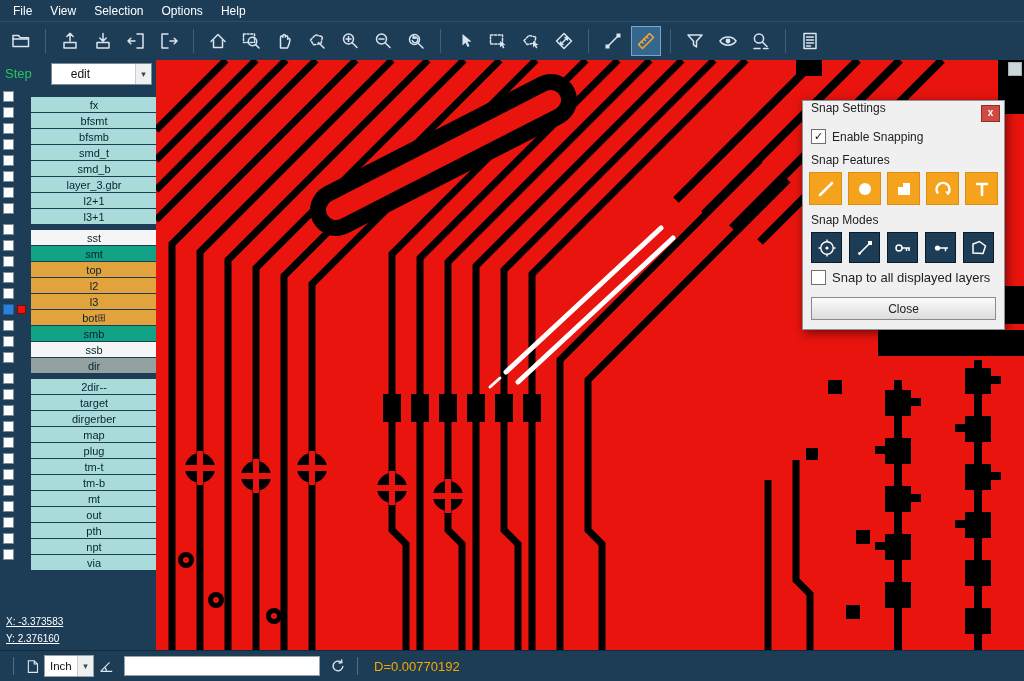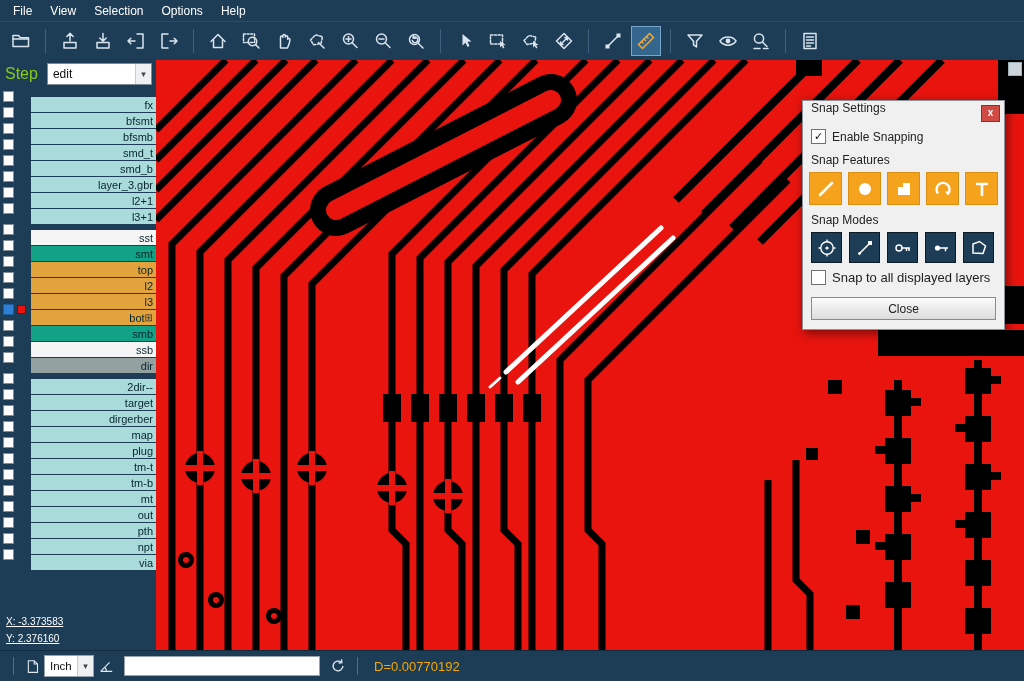"Step" .steplabel { color: #84cc16 -> #22c55e; font-size: 16px -> 13px; margin-right: 9px -> 19px }
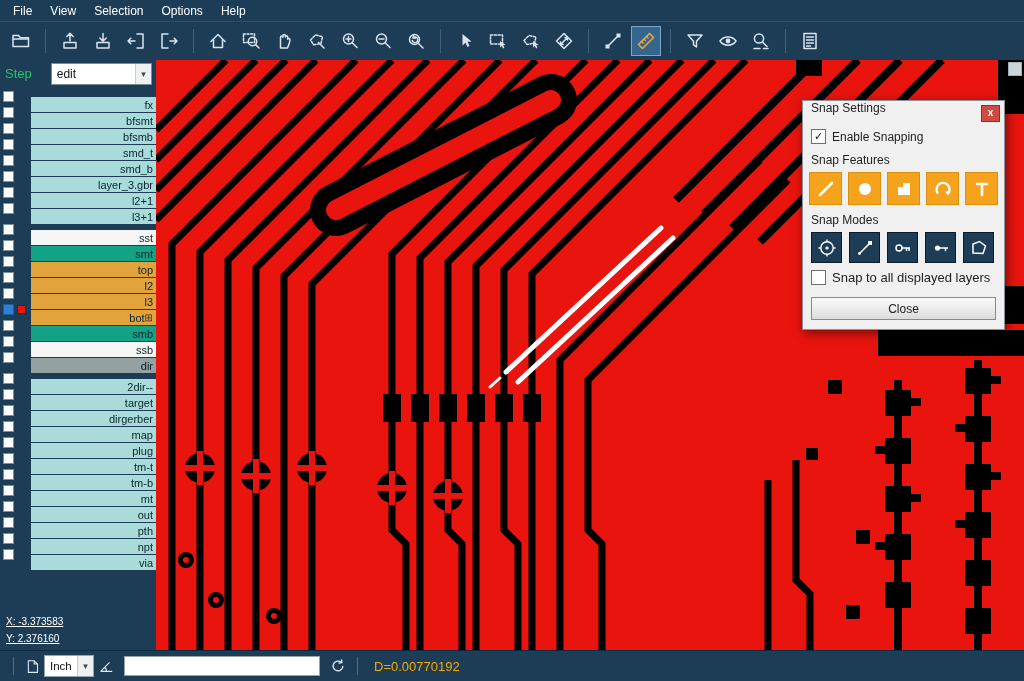"edit" .stepselect .val { padding-left: 5px -> 19px }
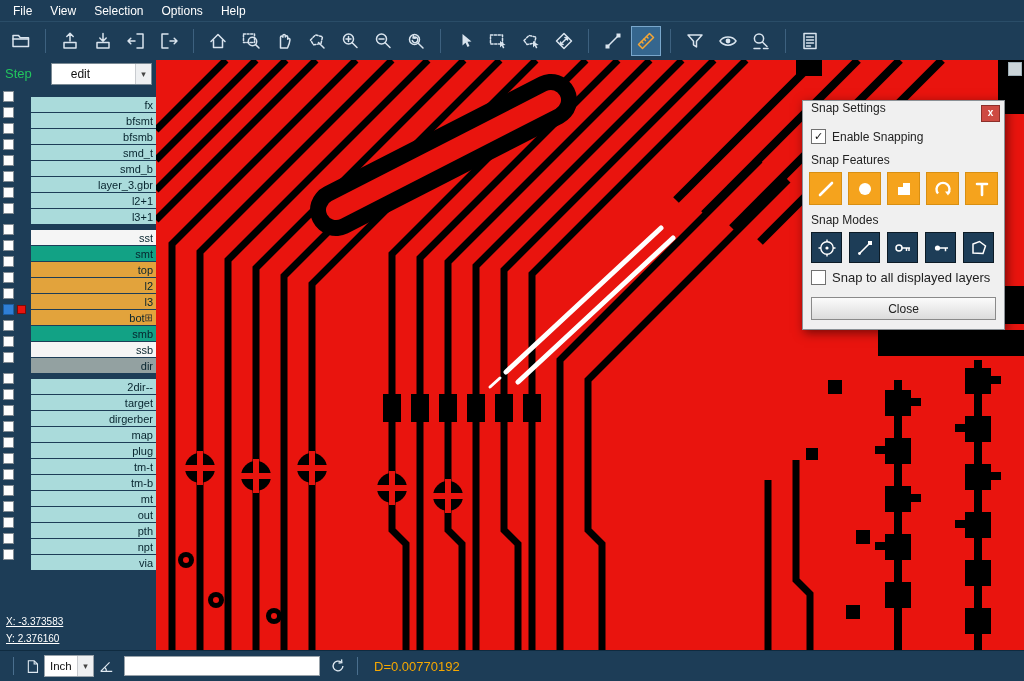"fx" .lcell { justify-content: flex-end -> center }
